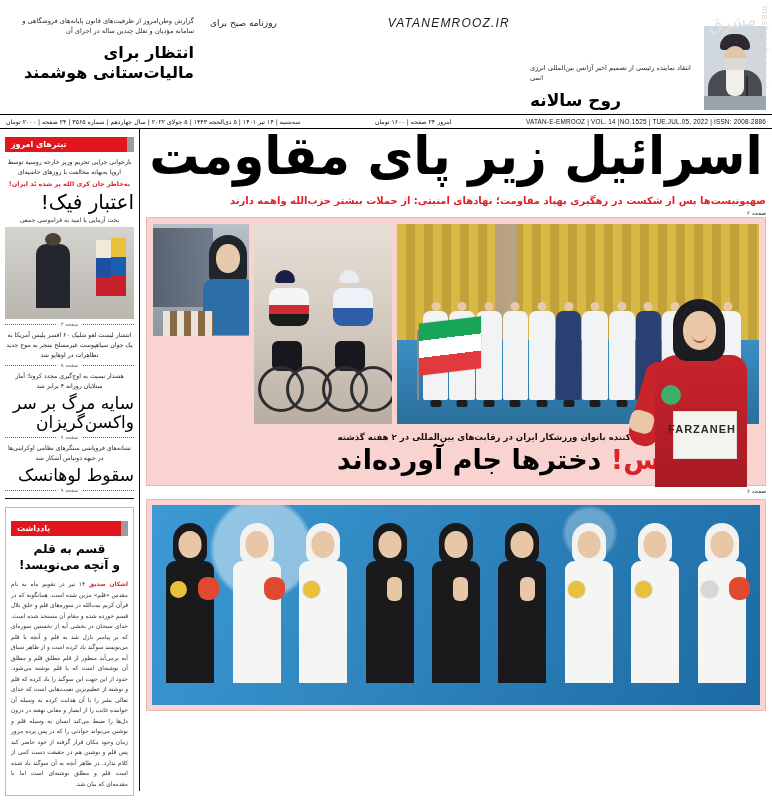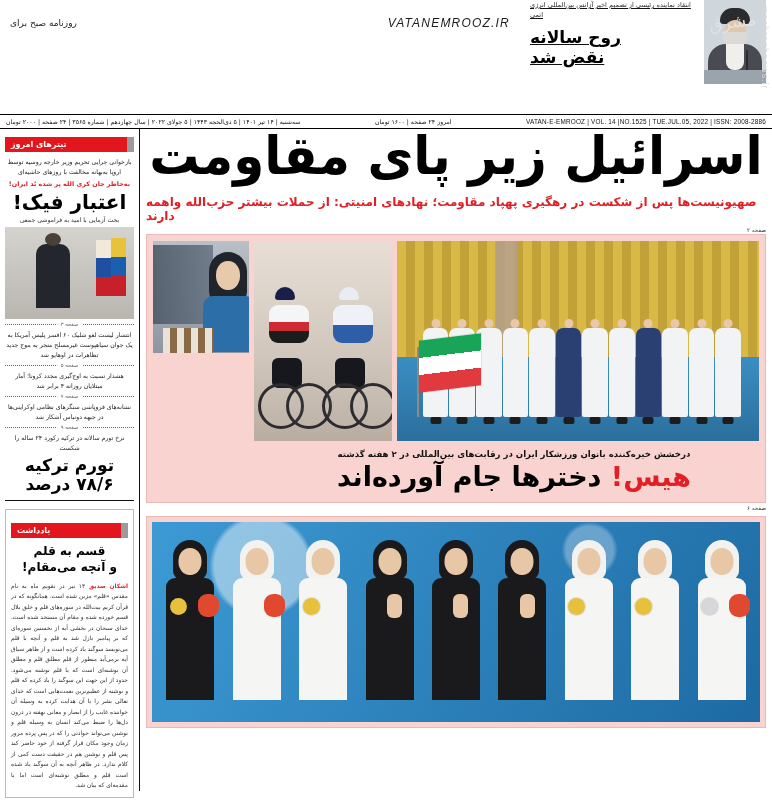"گزارش وطن‌امروز از ظرفیت‌های قانون" div.mast-right { html: none -> <div> <p>گزارش وطن‌امروز از ظرفیت‌های قانون پایانه‌های فروشگاهی و سامانه مؤدیان و تعلل چندین ساله در اجرای آن</p> <div>انتظار برای</div> <div>مالیات‌ستانی هوشمند</div> </div> }
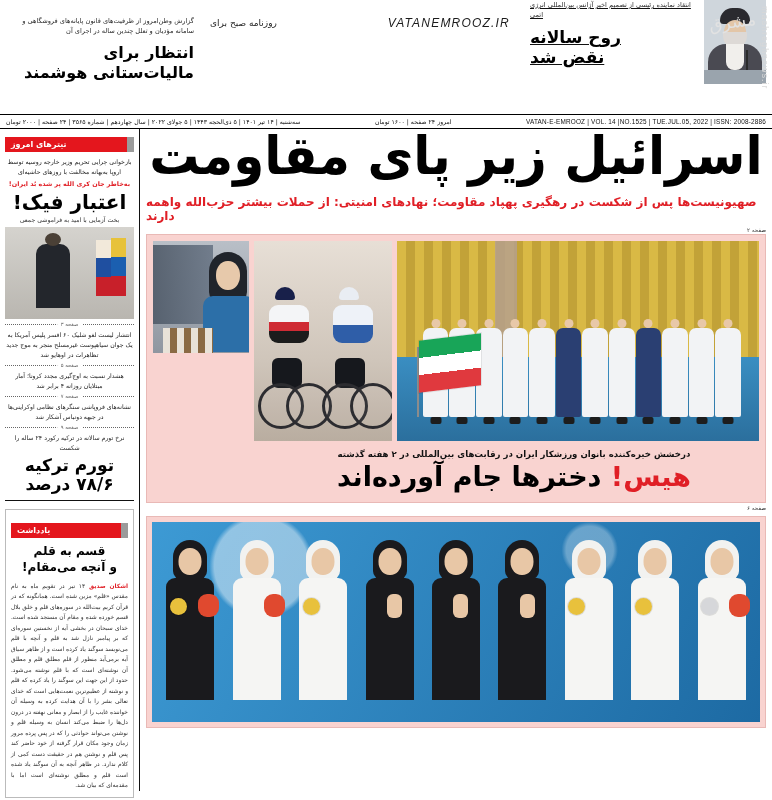"انتقاد نماینده رئیسی از تصمیم" .mast-left { align-items: none -> flex-end; text-decoration: underline -> none }
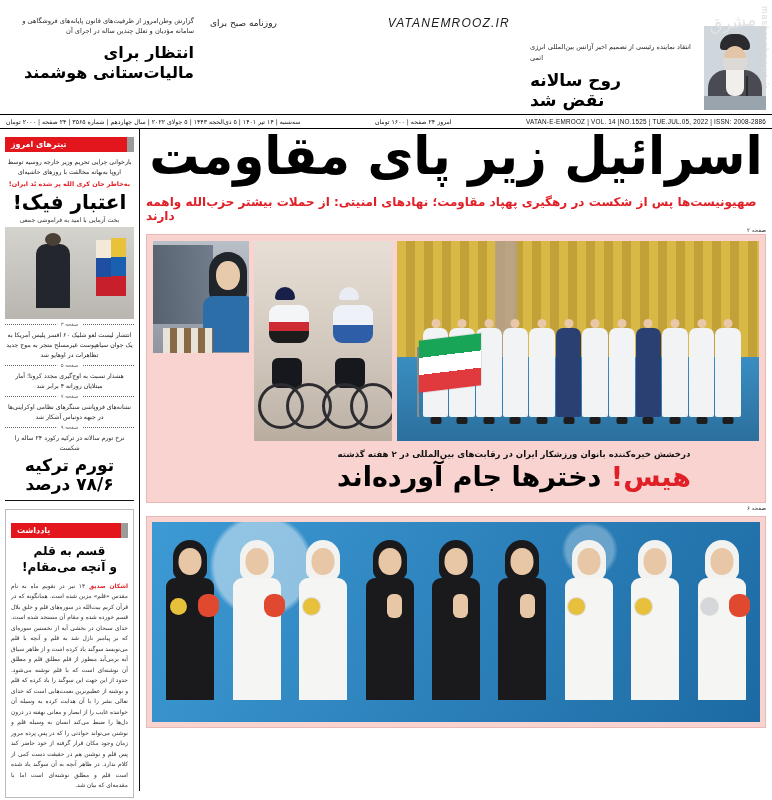"نقض شد" div.hl { html: <div>نقض شد</div> -> none }
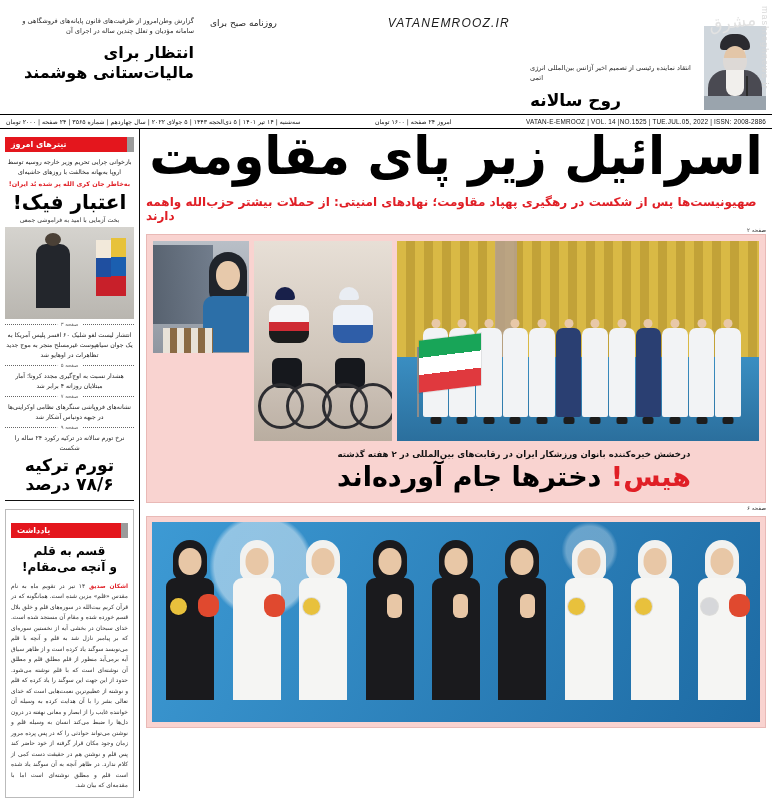"اعتبار فیک!" .s-hl { font-weight: bold -> normal; text-align: center -> none }
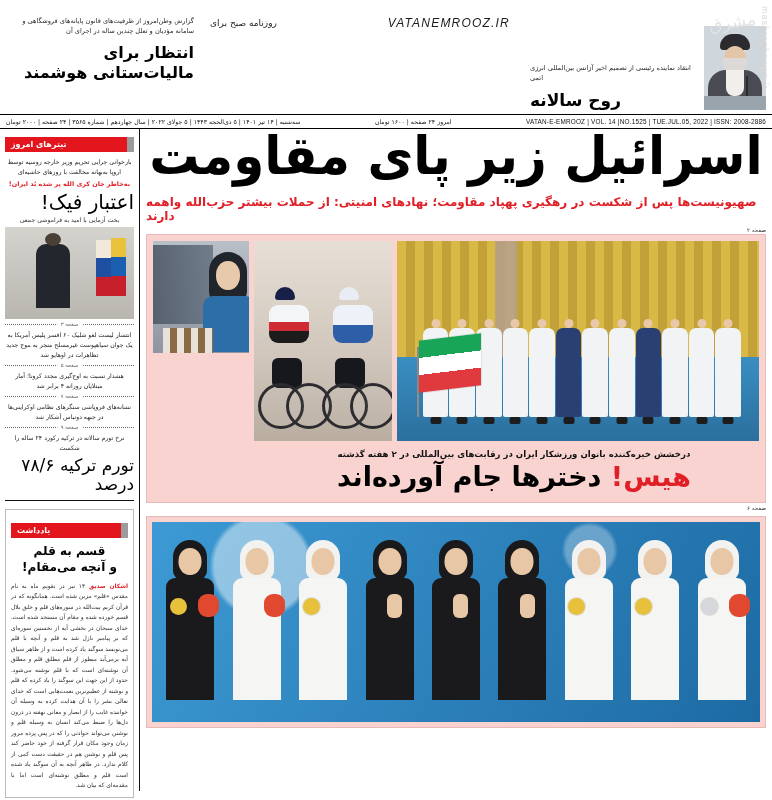"صهیونیست‌ها پس از شکست در" .lead-sub { font-size: 12px -> 10px; text-align: left -> right }
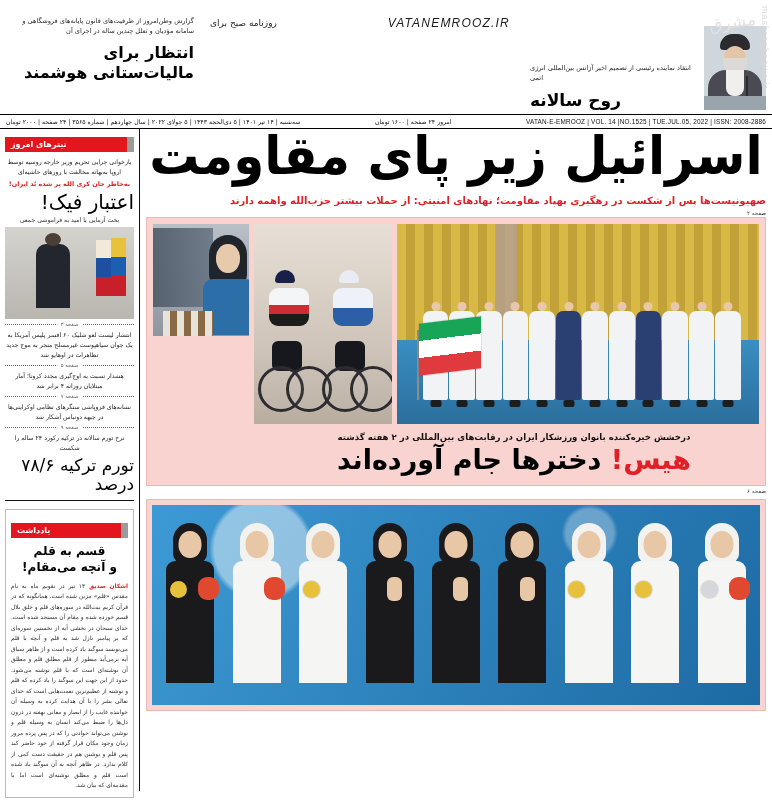"سایه مرگ بر سر واکسن‌گریزان" h3.s-hl { html: none -> <h3>سایه مرگ بر سر واکسن‌گریزان</h3> }
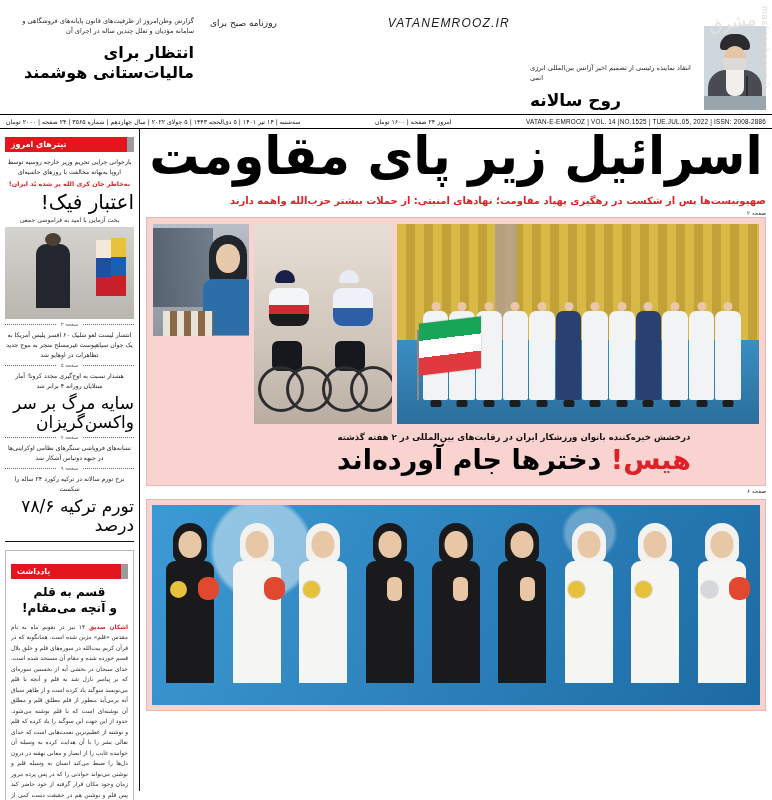"FARZANEH" div.athlete { html: none -> <div> <div> <div></div> </div> <div></div> <div></div> <div> <span>FARZANEH</span> </div> <div></div> <div></div> <div></div> </div> }
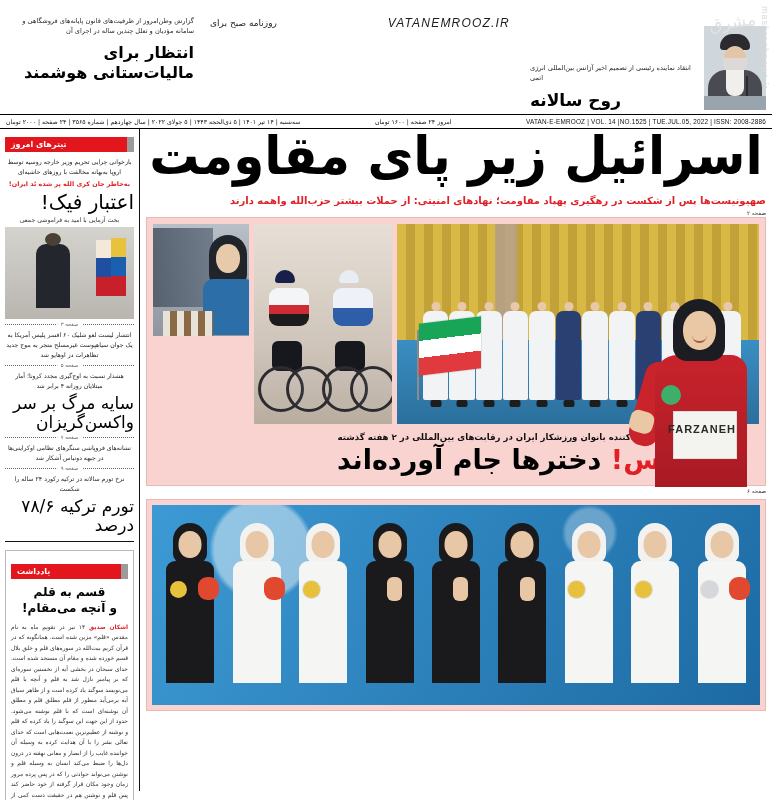"سقوط لوهانسک" h3.s-hl { html: none -> <h3>سقوط لوهانسک</h3> }
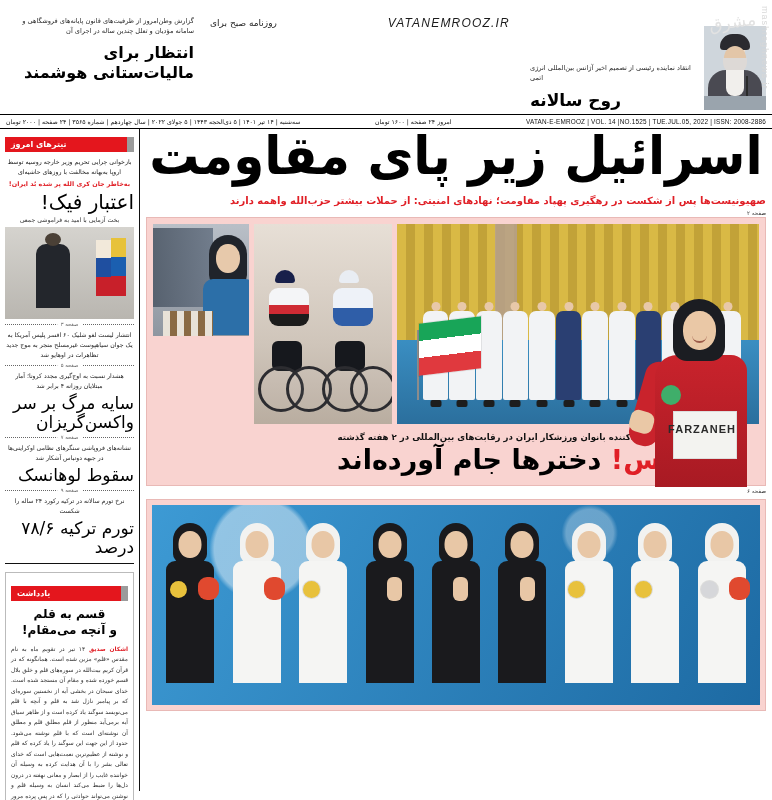"تورم ترکیه ۷۸/۶ درصد" div { html: <div> <p>نرخ تورم سالانه در ترکیه رکورد ۲۴ ساله را شکست</p> <h3>تورم ترکیه ۷۸/۶ درصد</h3> </div> -> none }
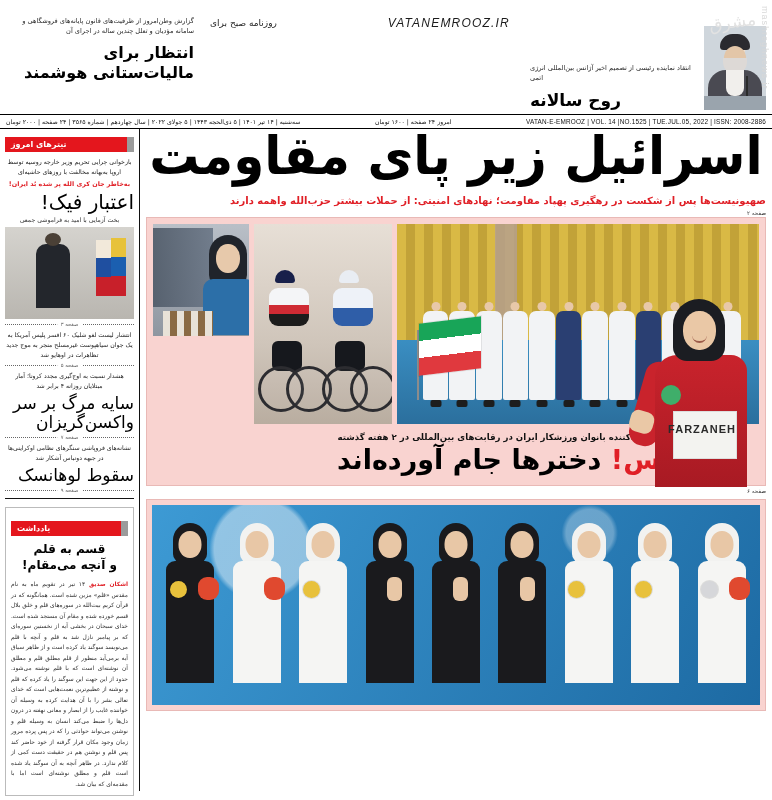"و آنچه می‌مقام!" div.note-title { text: مقام -> نویسد }
